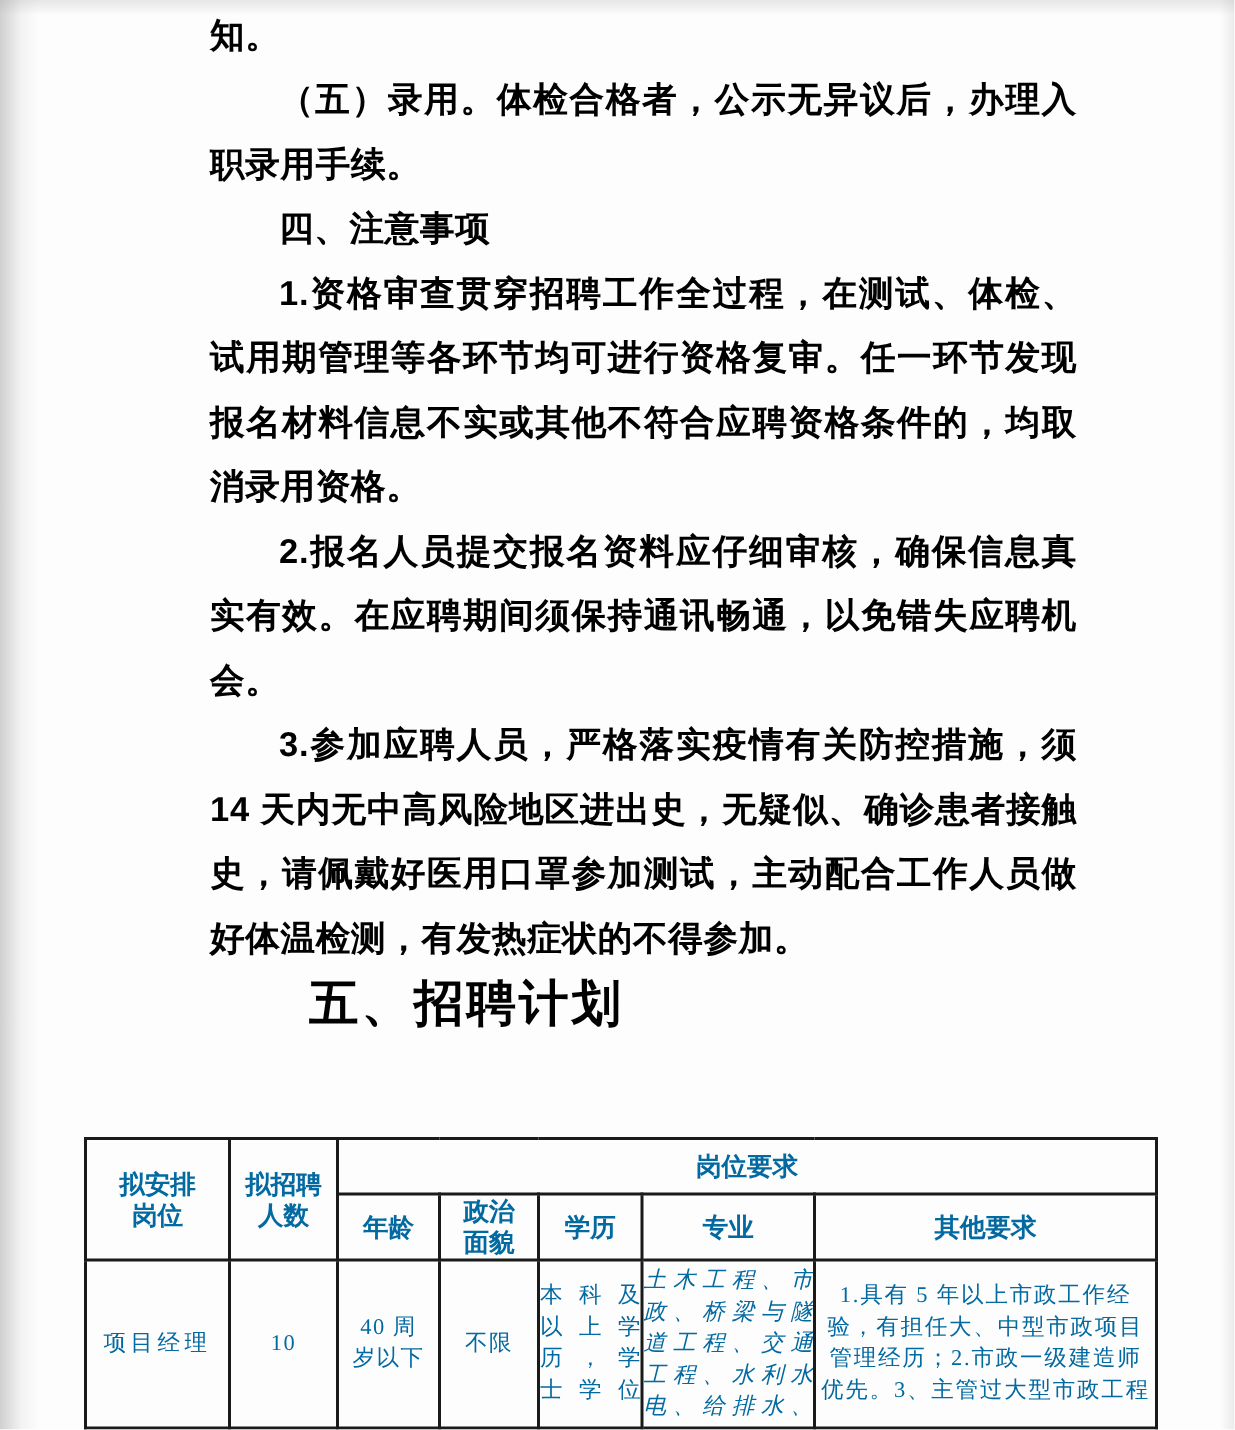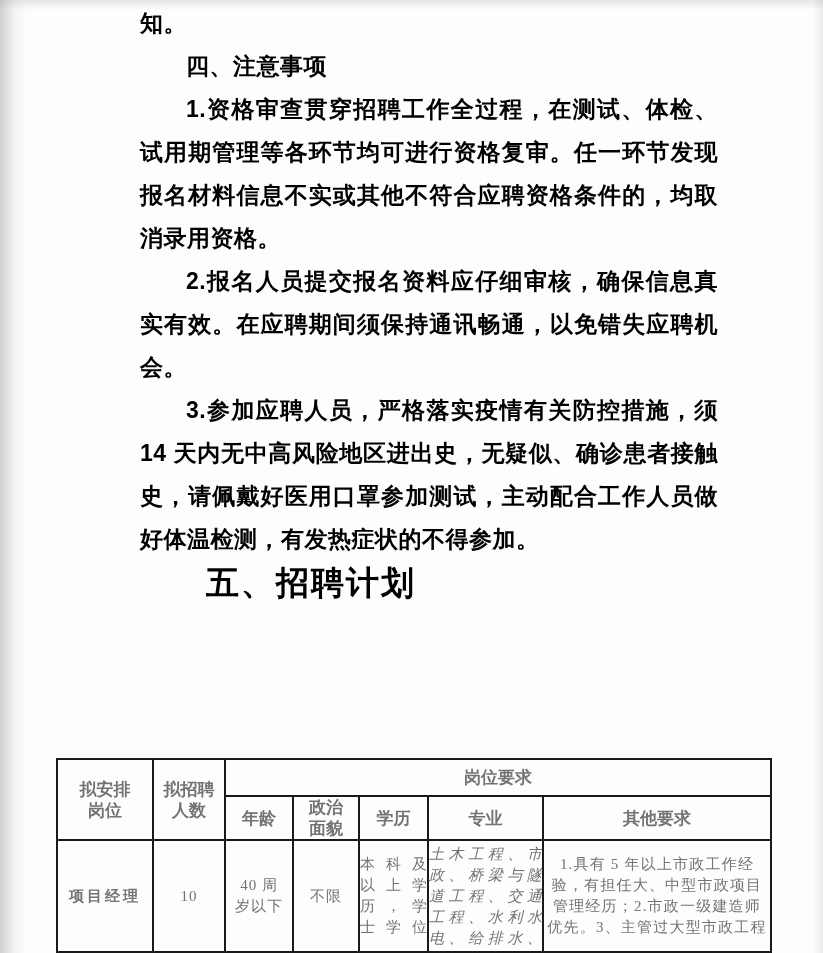"（五）录用。体检合格者，公示无异议后，办理入职录用手续。" p.indent { html: none -> <p>（五）录用。体检合格者，公示无异议后，办理入职录用手续。</p> }
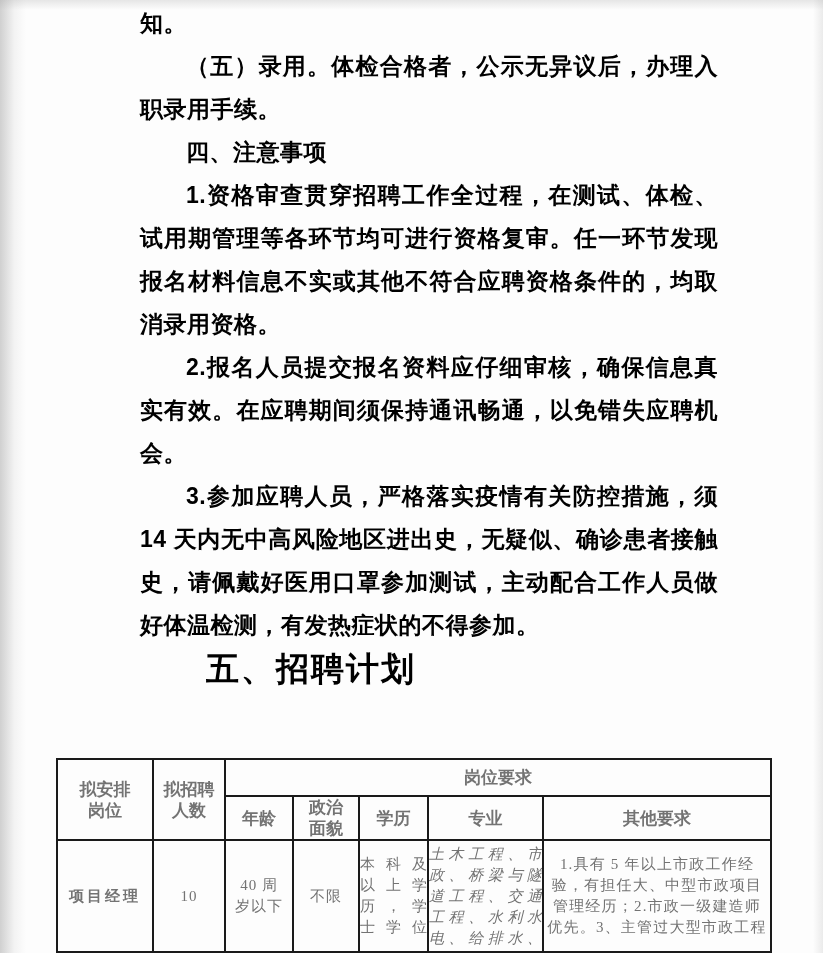"拟安排" .plan-table { color: #737373 -> #0369a1 }
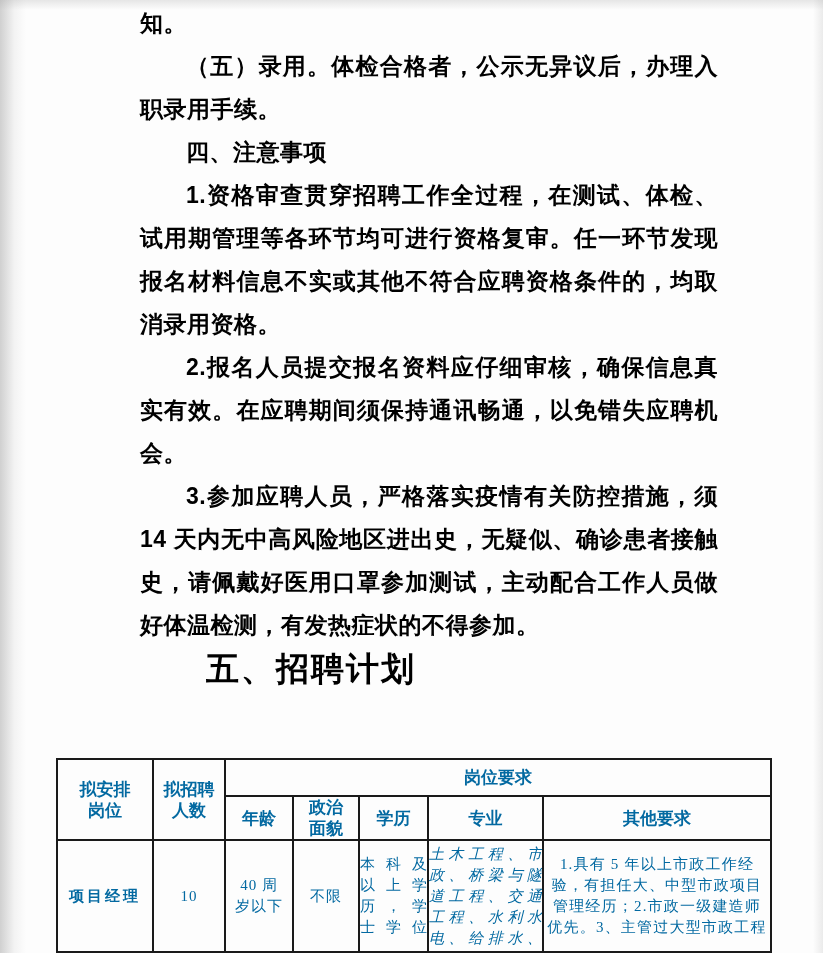"项目经理" .cell-position { font-weight: bold -> none }
